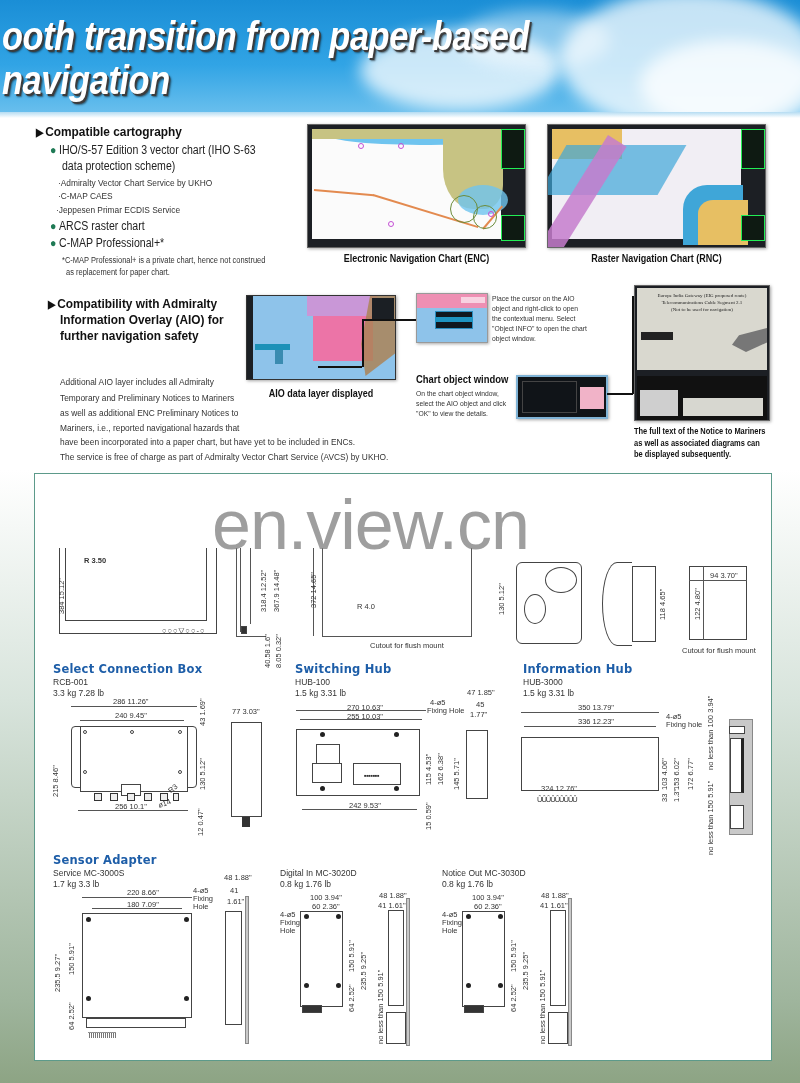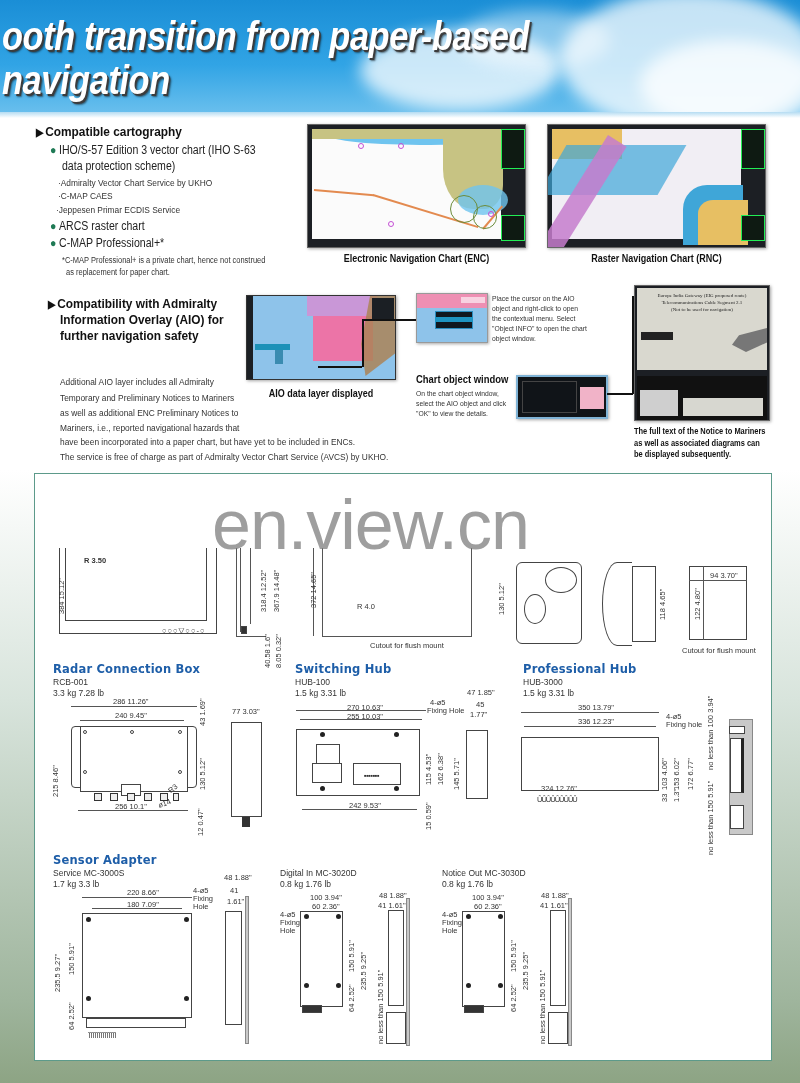"Radar Connection Box" div.prod-title { text: Radar -> Select }
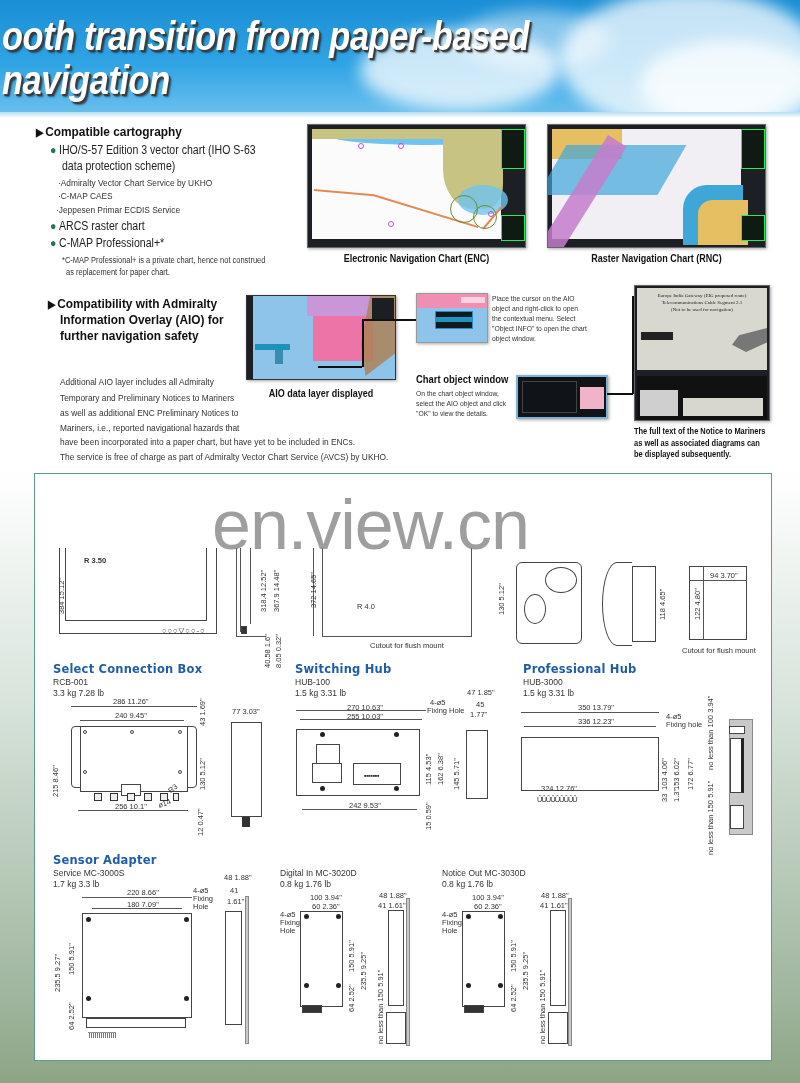"Professional Hub" div.prod-title { text: Professional -> Information }
